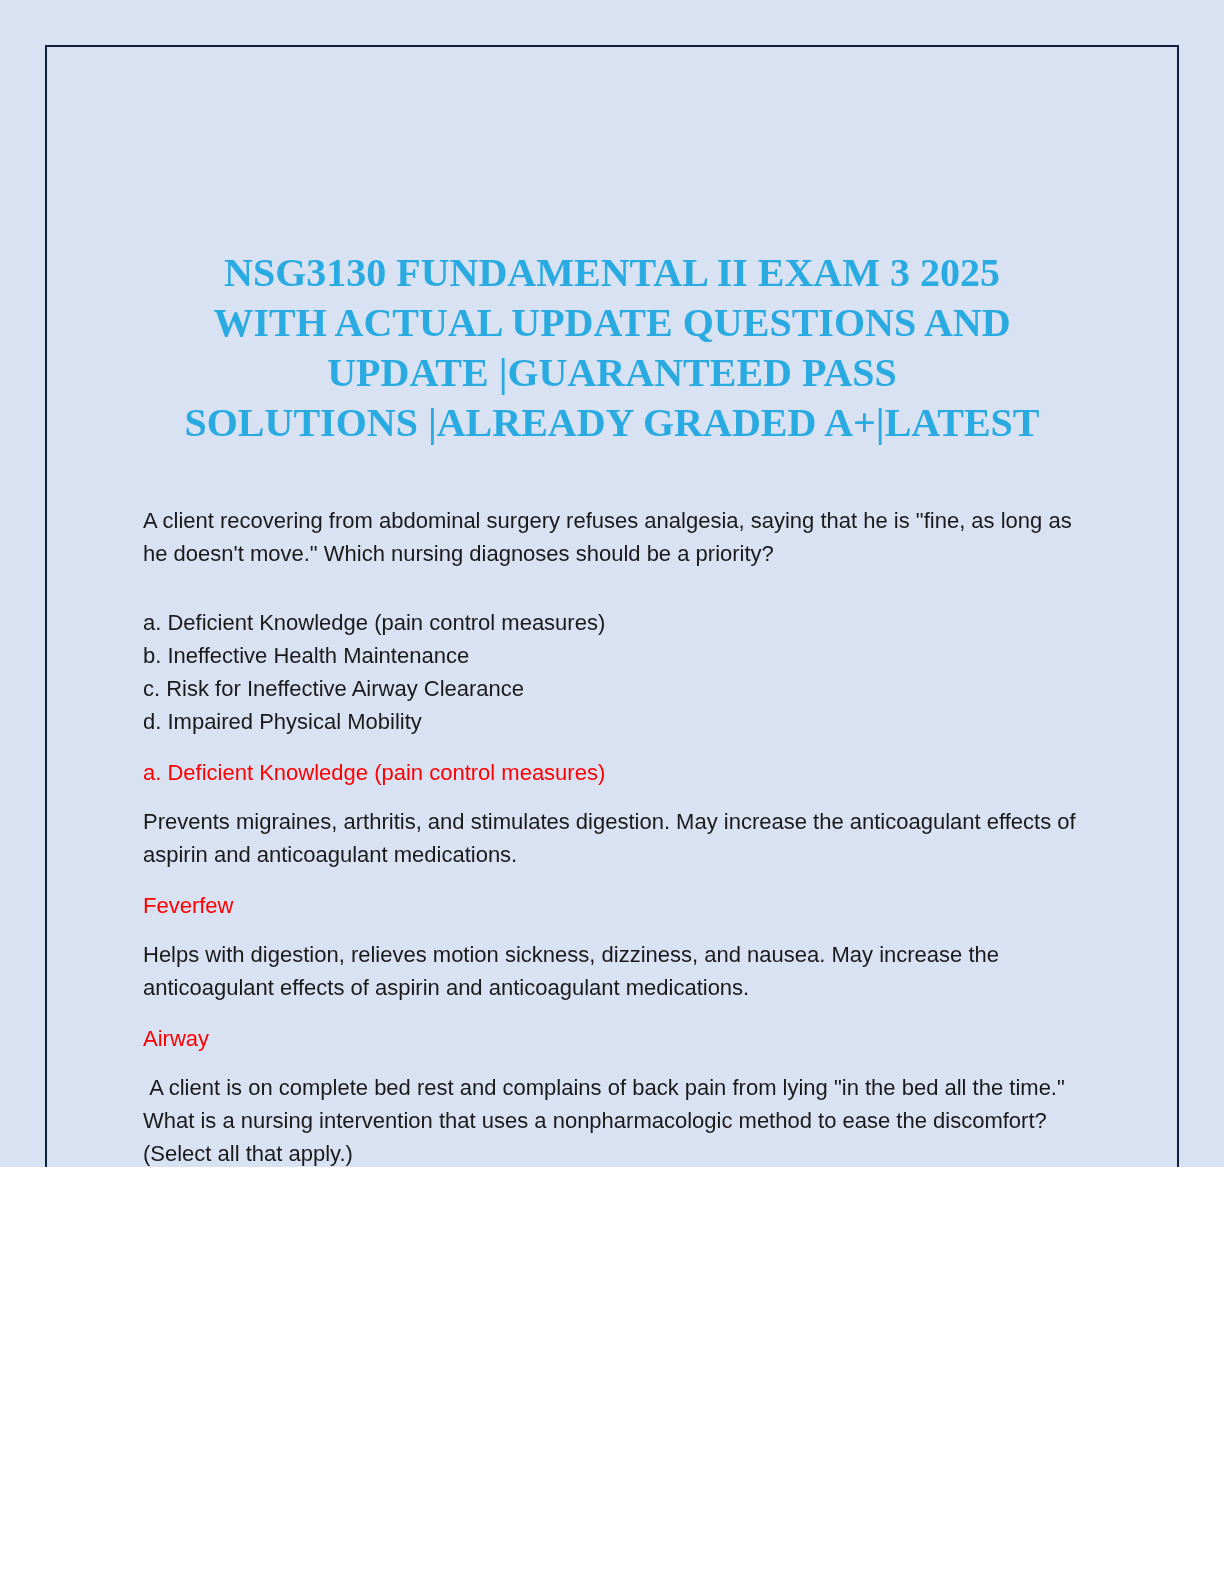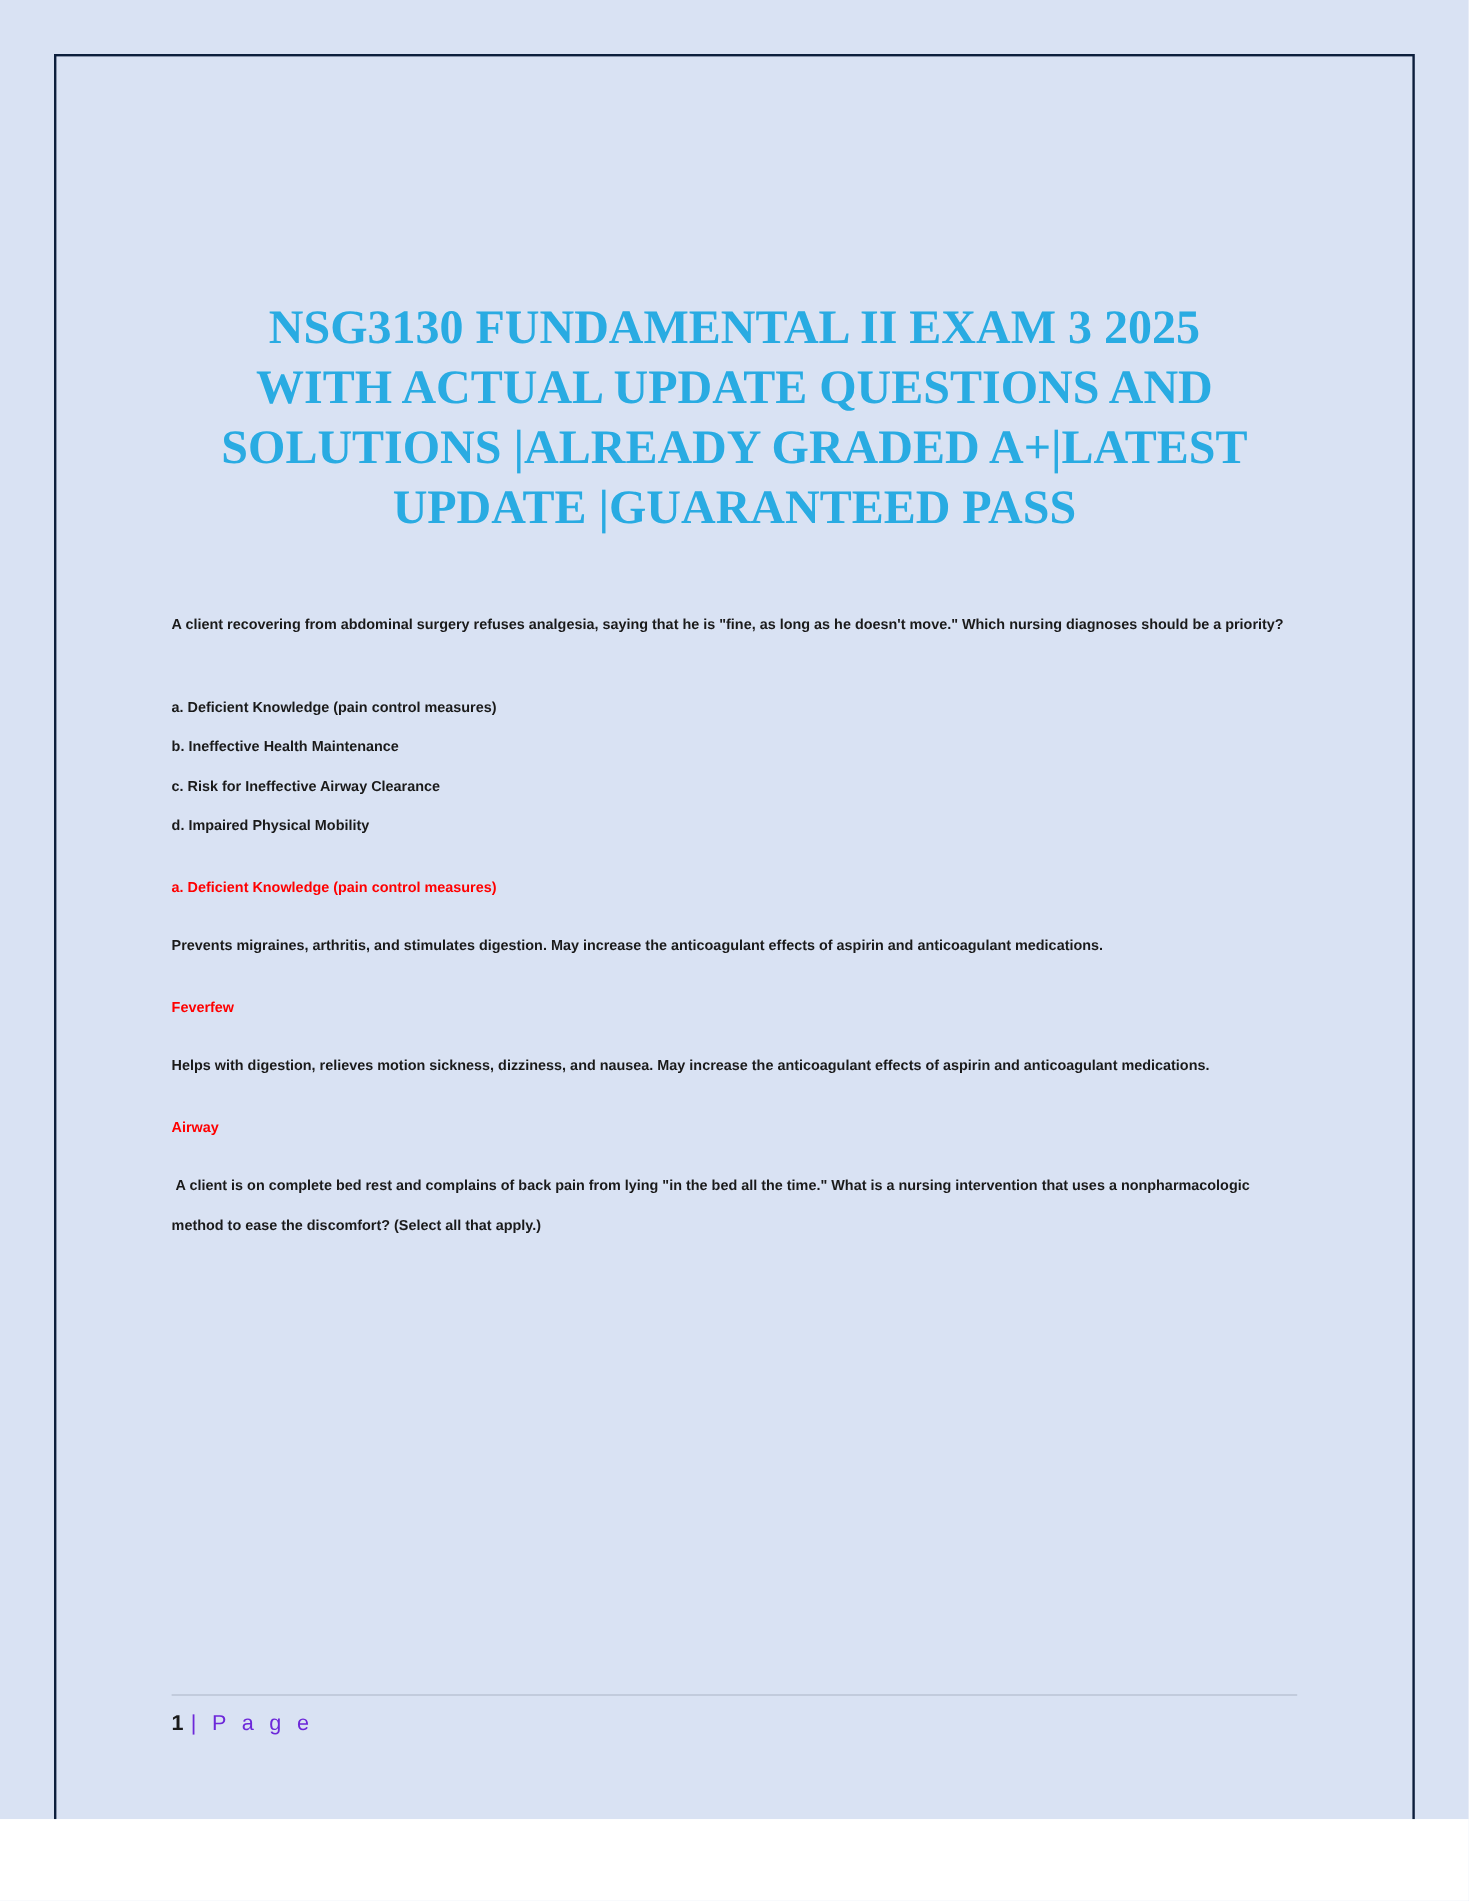"NSG3130 FUNDAMENTAL II EXAM 3" .page { height: 1516px -> 1167px }
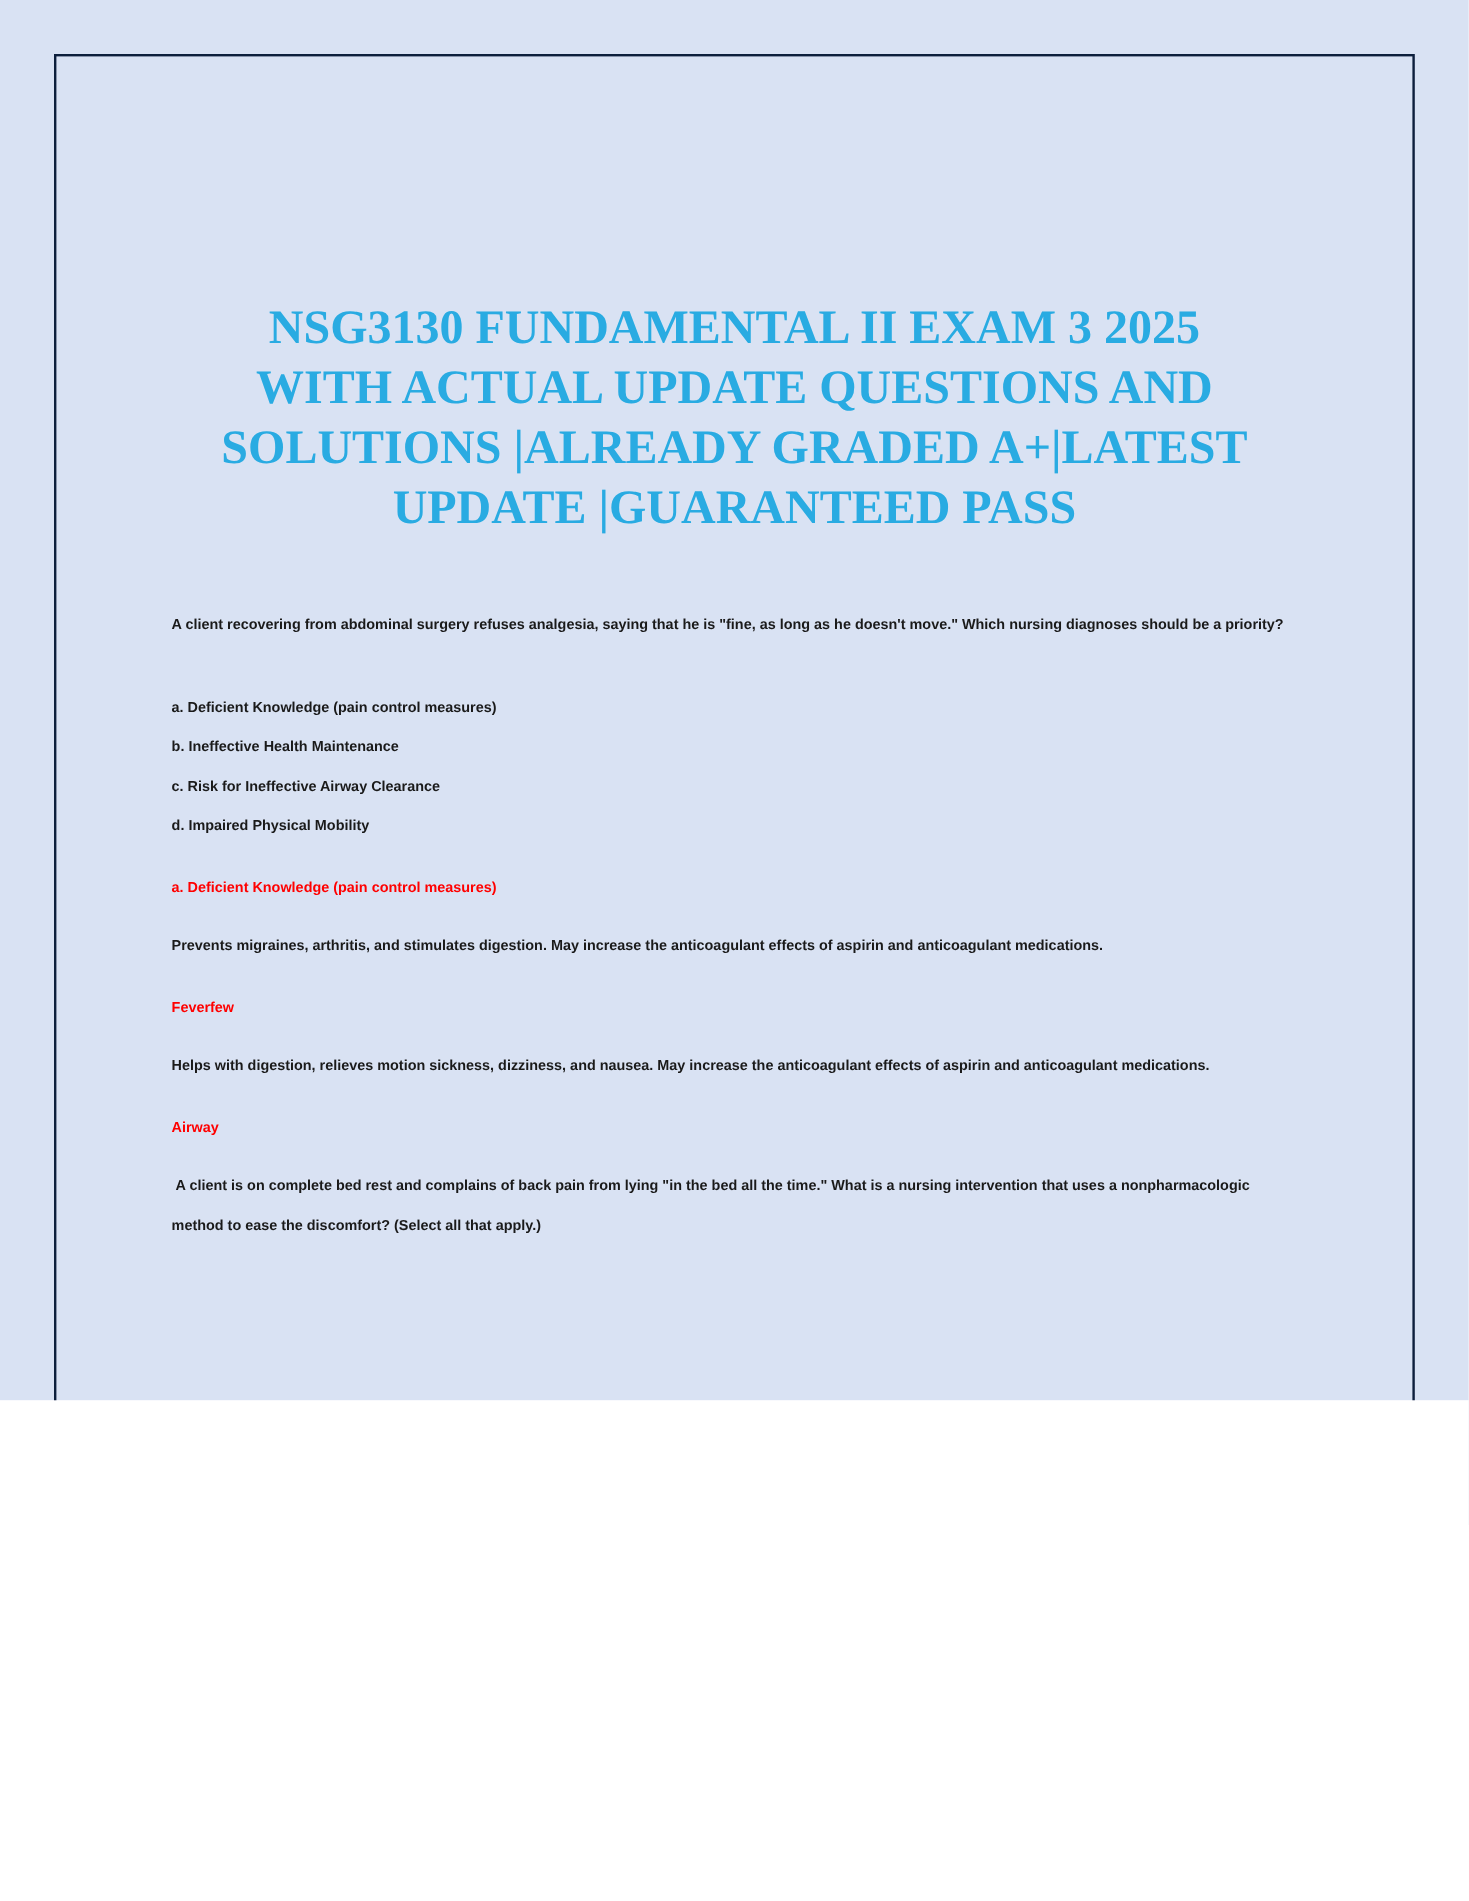"SOLUTIONS |ALREADY GRADED A+|LATEST" div.title-line { order: before "UPDATE |GUARANTEED PASS" -> after "UPDATE |GUARANTEED PASS" }
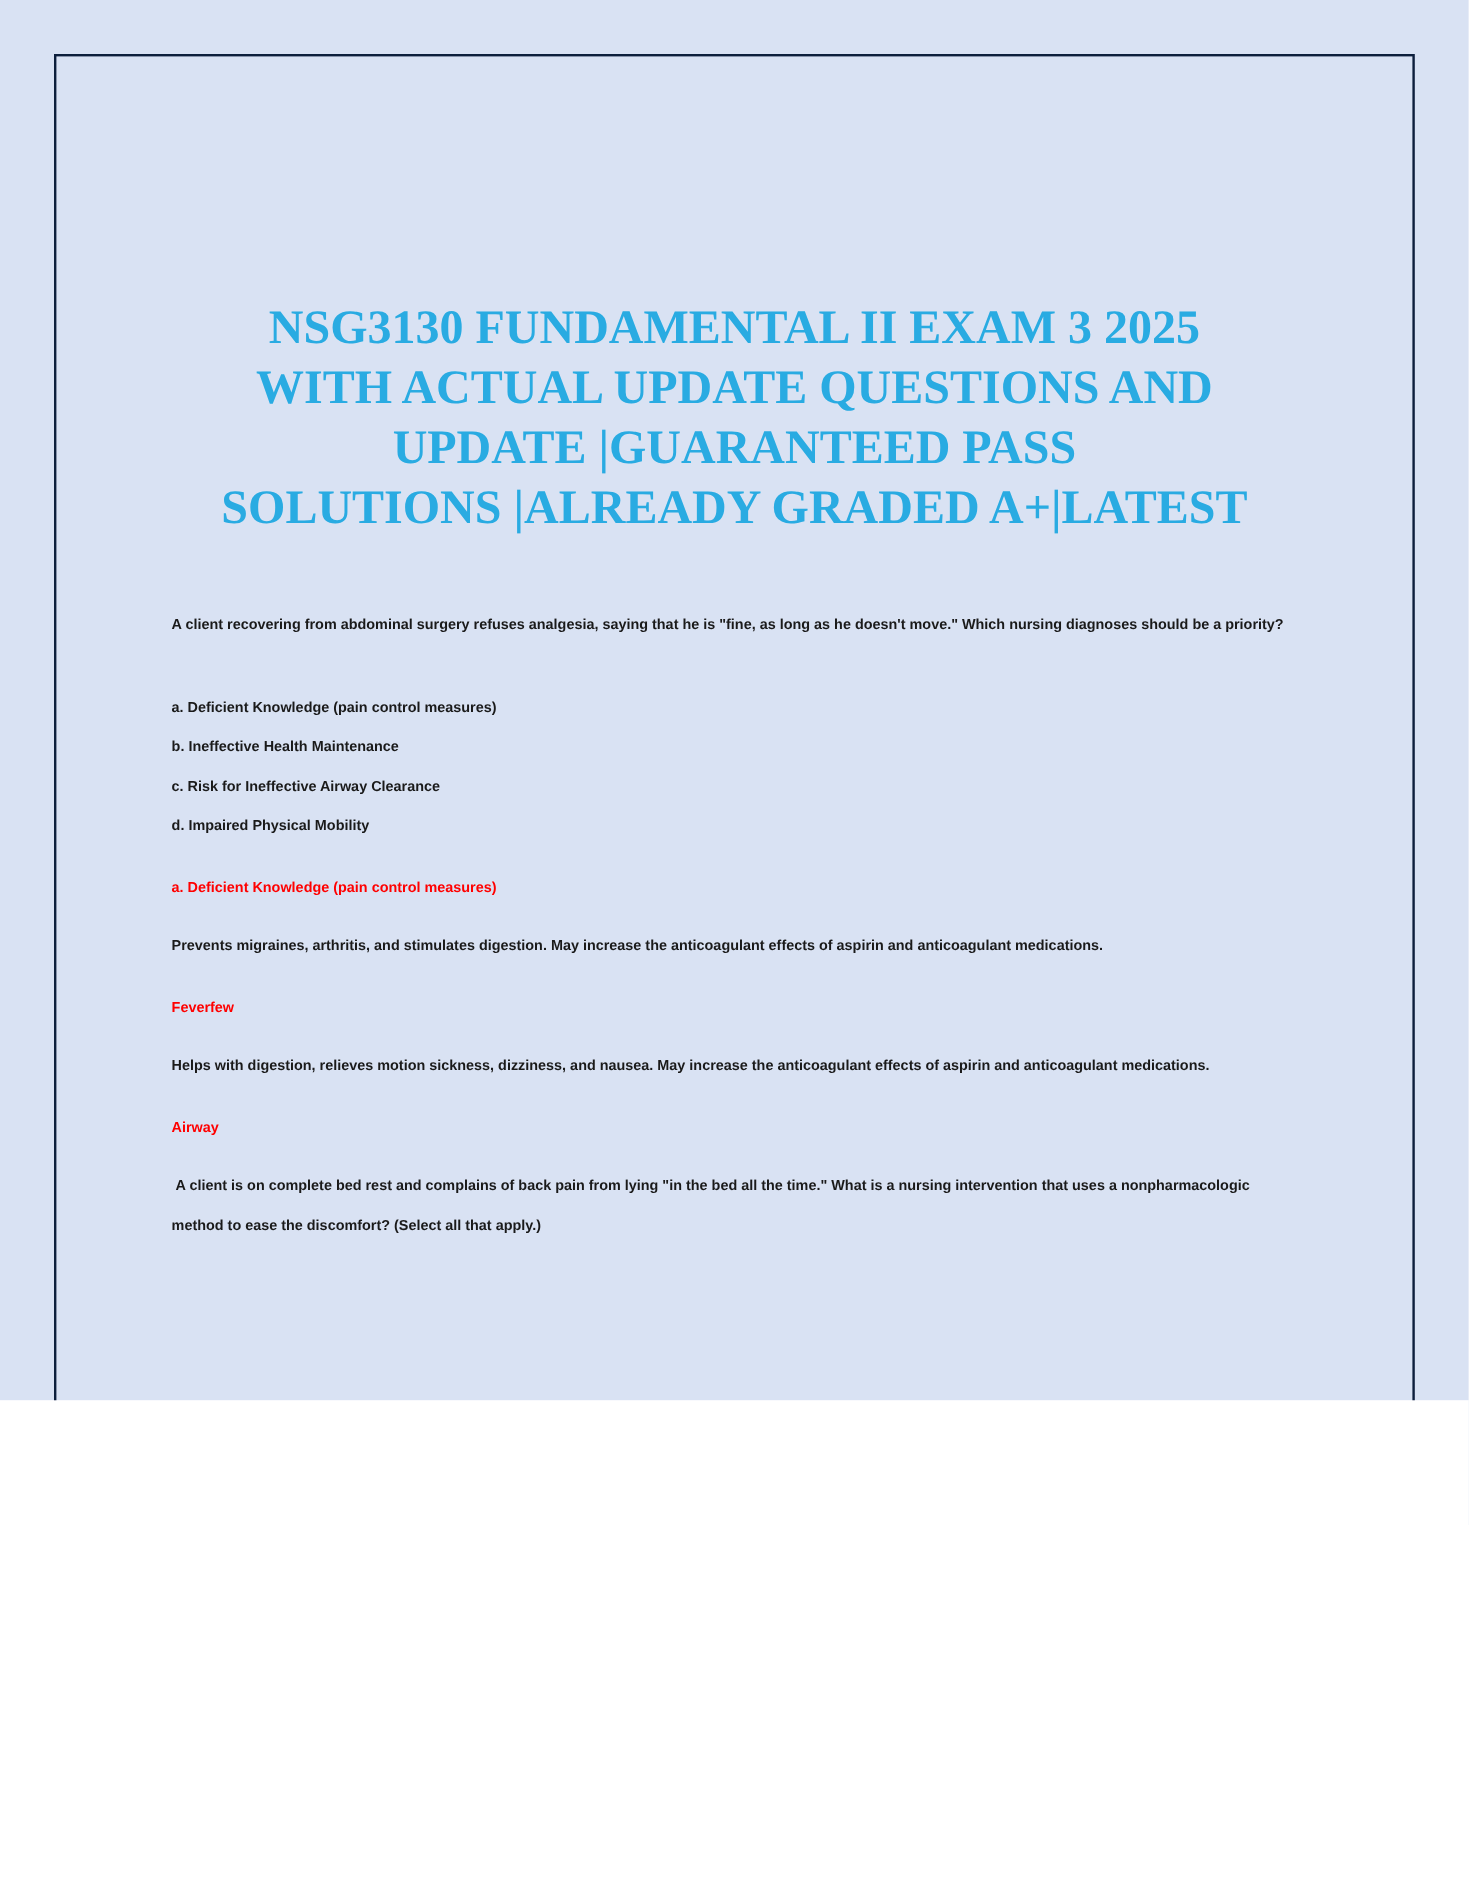"A client recovering from abdominal" .body-text { font-size: 12px -> 22px; font-weight: bold -> none }
